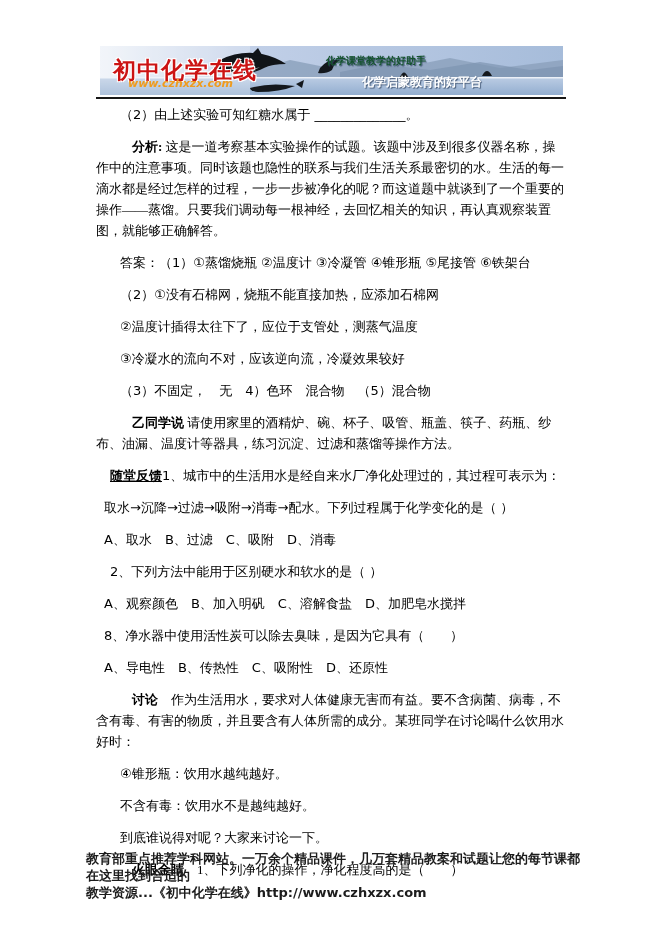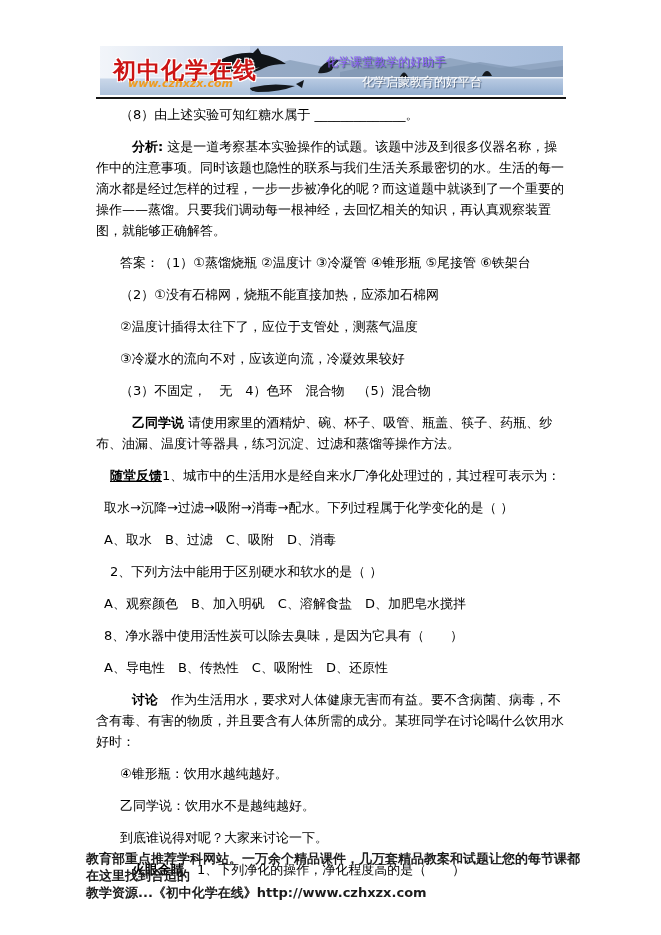"化学课堂教学的好助手" .banner .slogan-1 { color: #8b5cf6 -> #14532d; font-size: 12px -> 10px; font-weight: normal -> bold }
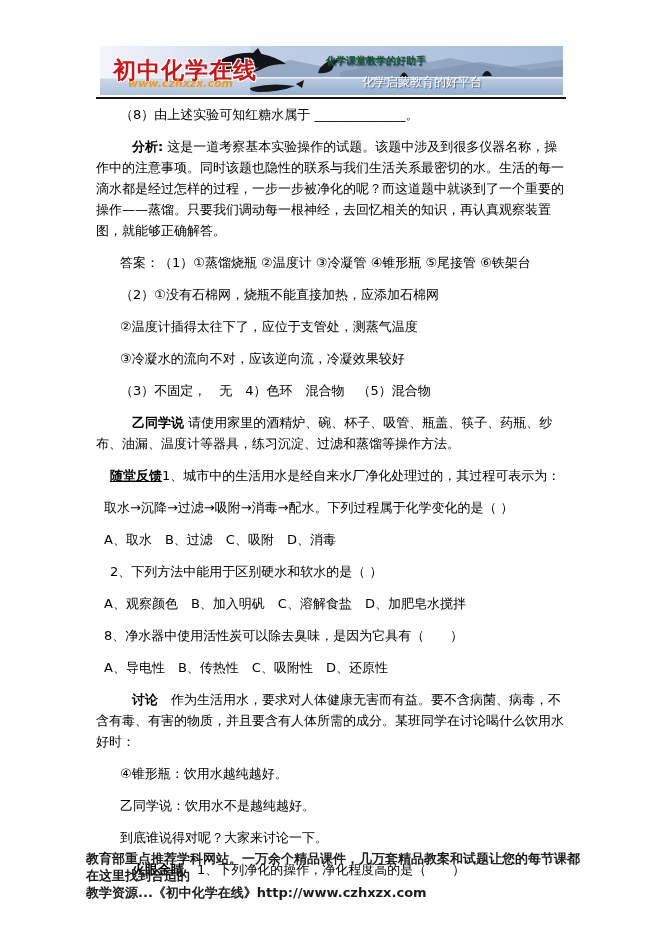"化学启蒙教育的好平台" .banner .slogan-2 { font-weight: normal -> bold }
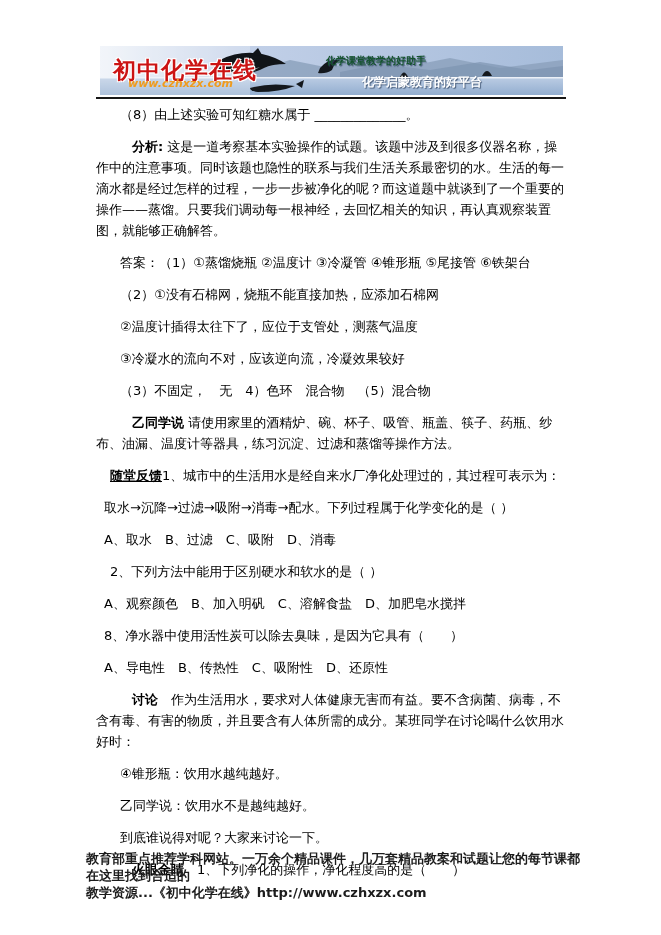"（8）由上述实验可知红糖水属于 ______________。" span { text: 8 -> 2 }
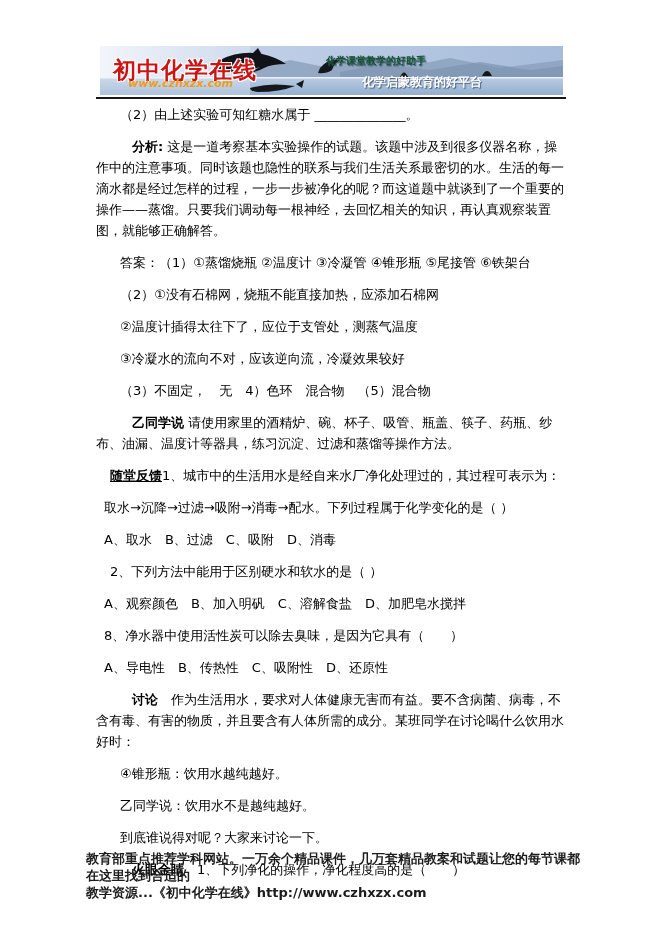"分析:" .i36 { font-family: none -> Liberation Serif, serif }
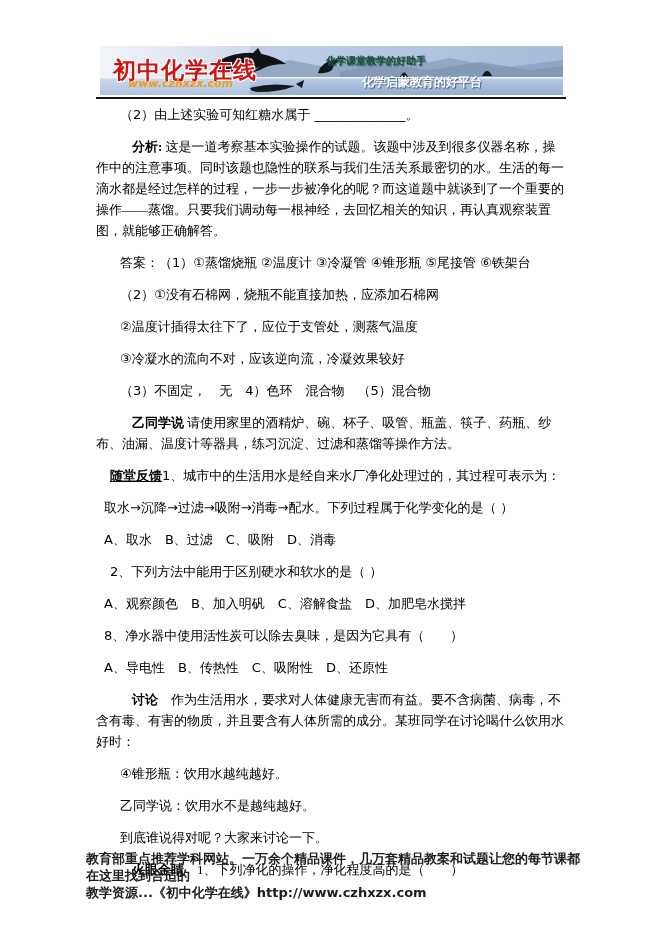"乙同学说：饮用水不是越纯越好。" span { text: 乙同学说 -> 不含有毒 }
